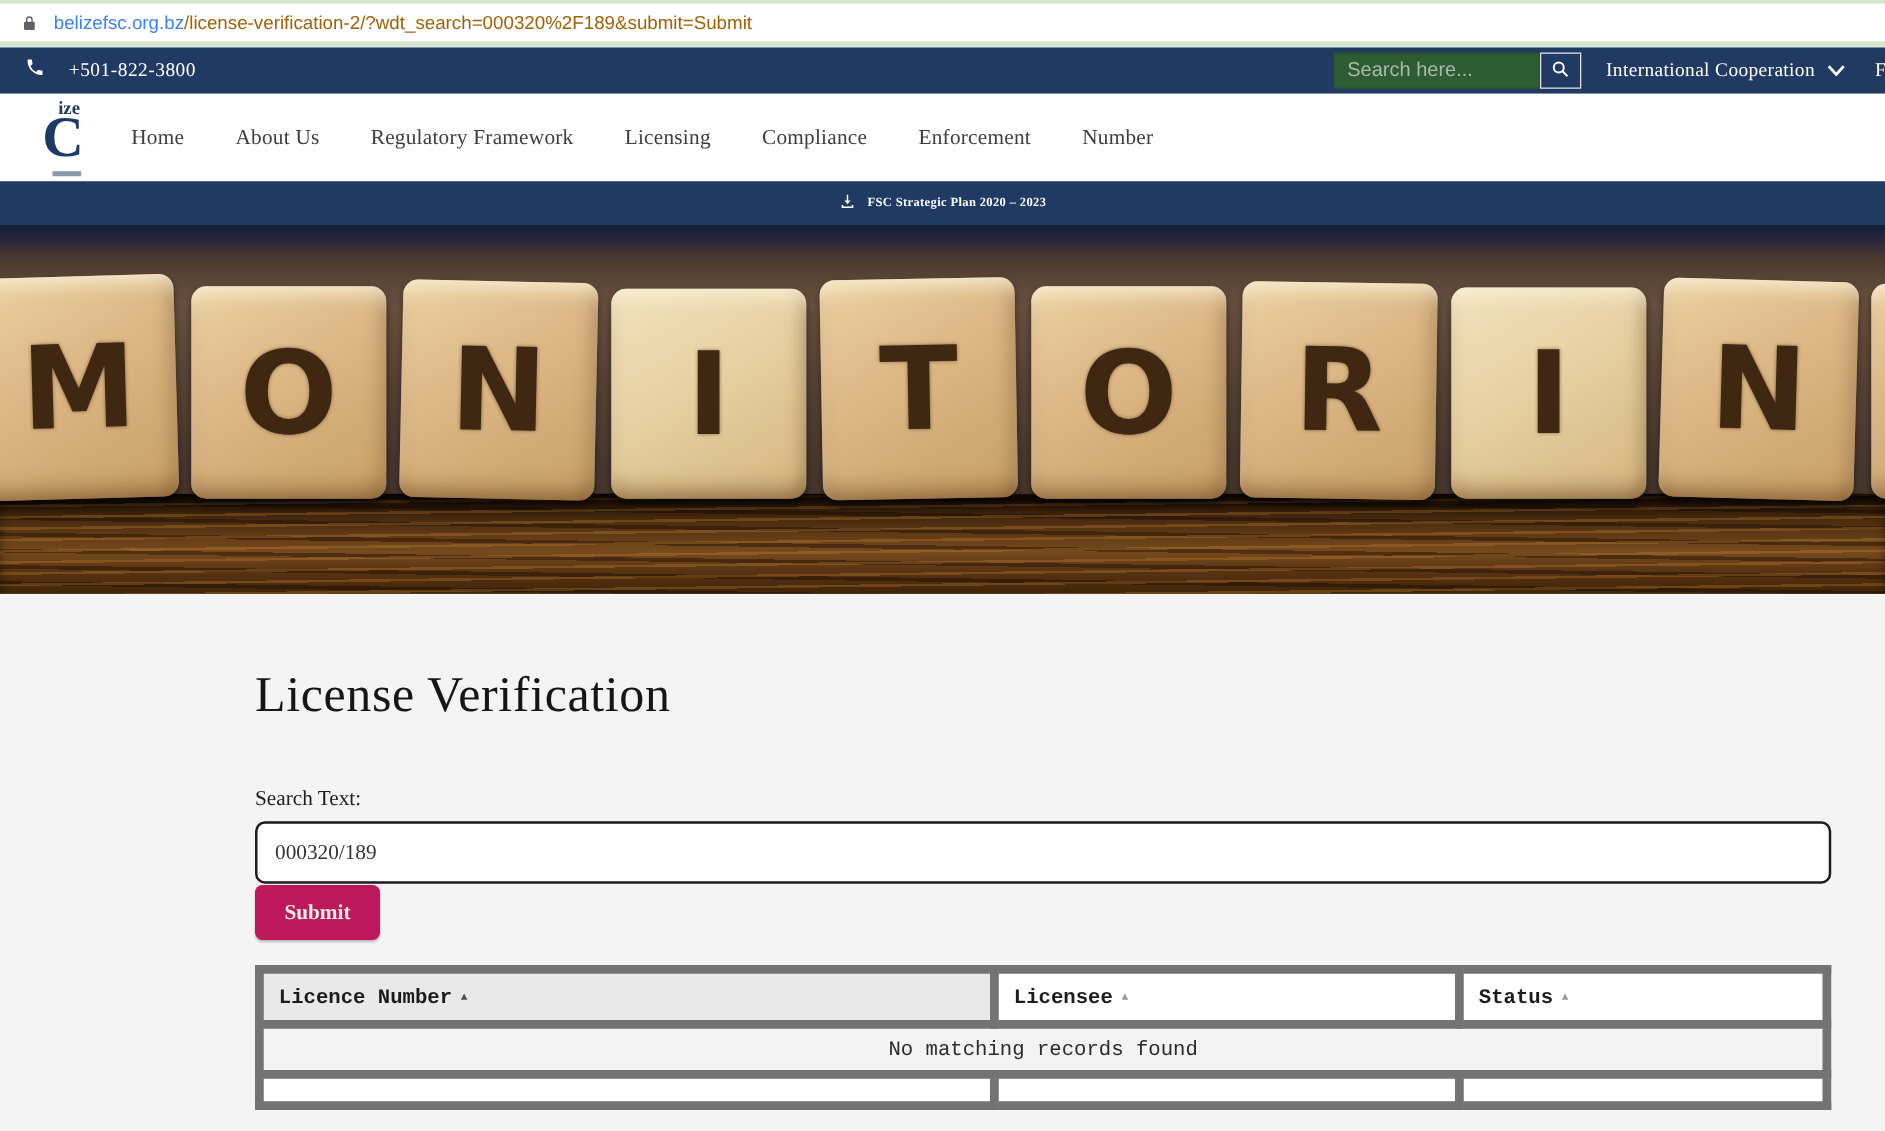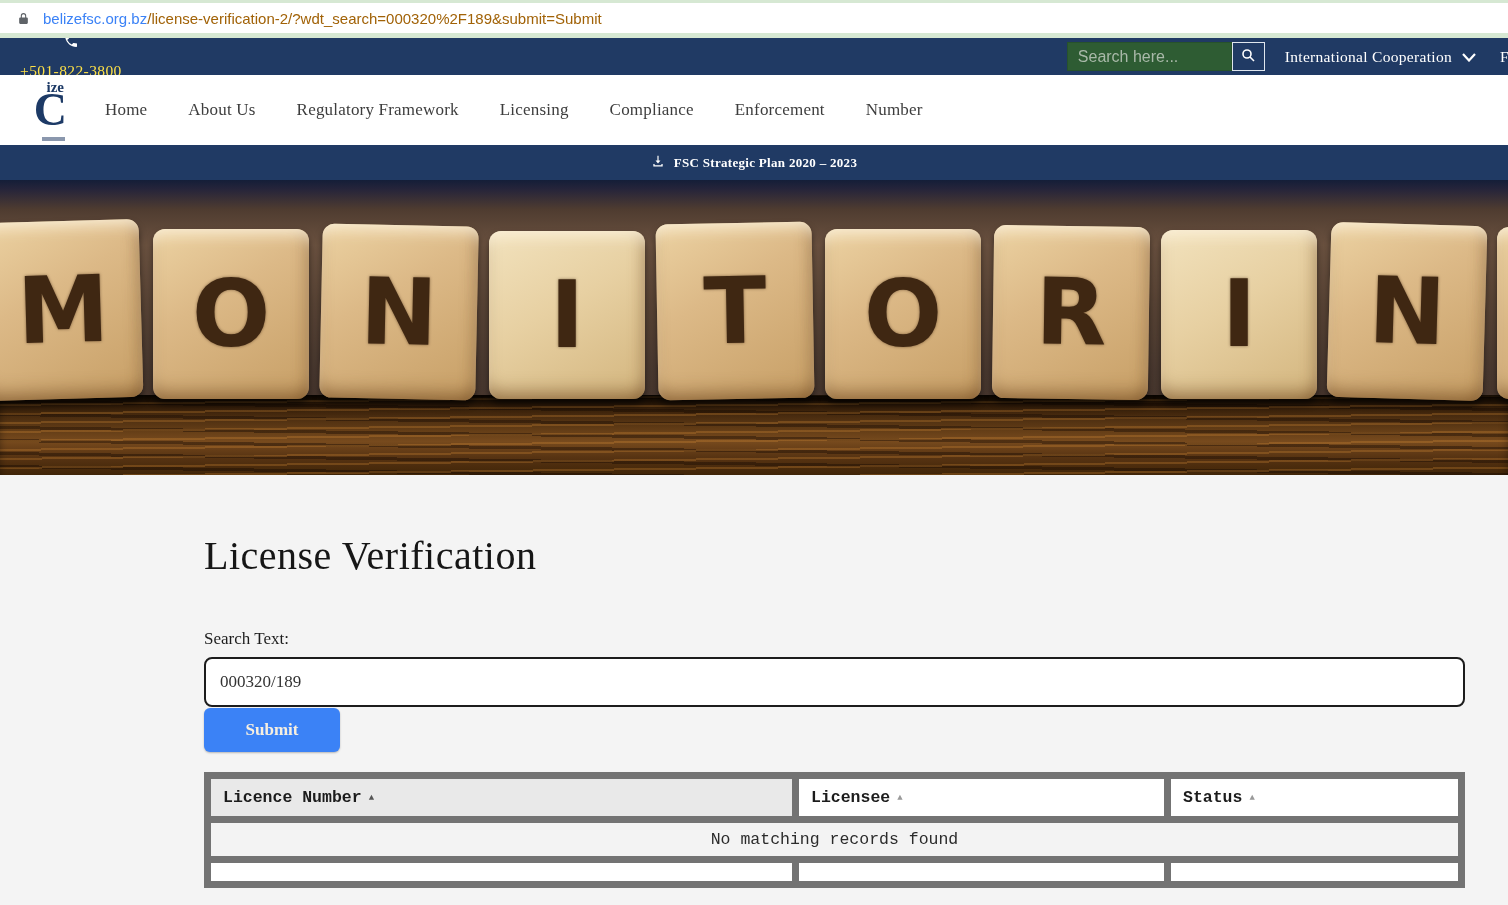"+501-822-3800" .phone { color: #fde047 -> #ffffff; flex-direction: column -> none; gap: 9px -> 19px }
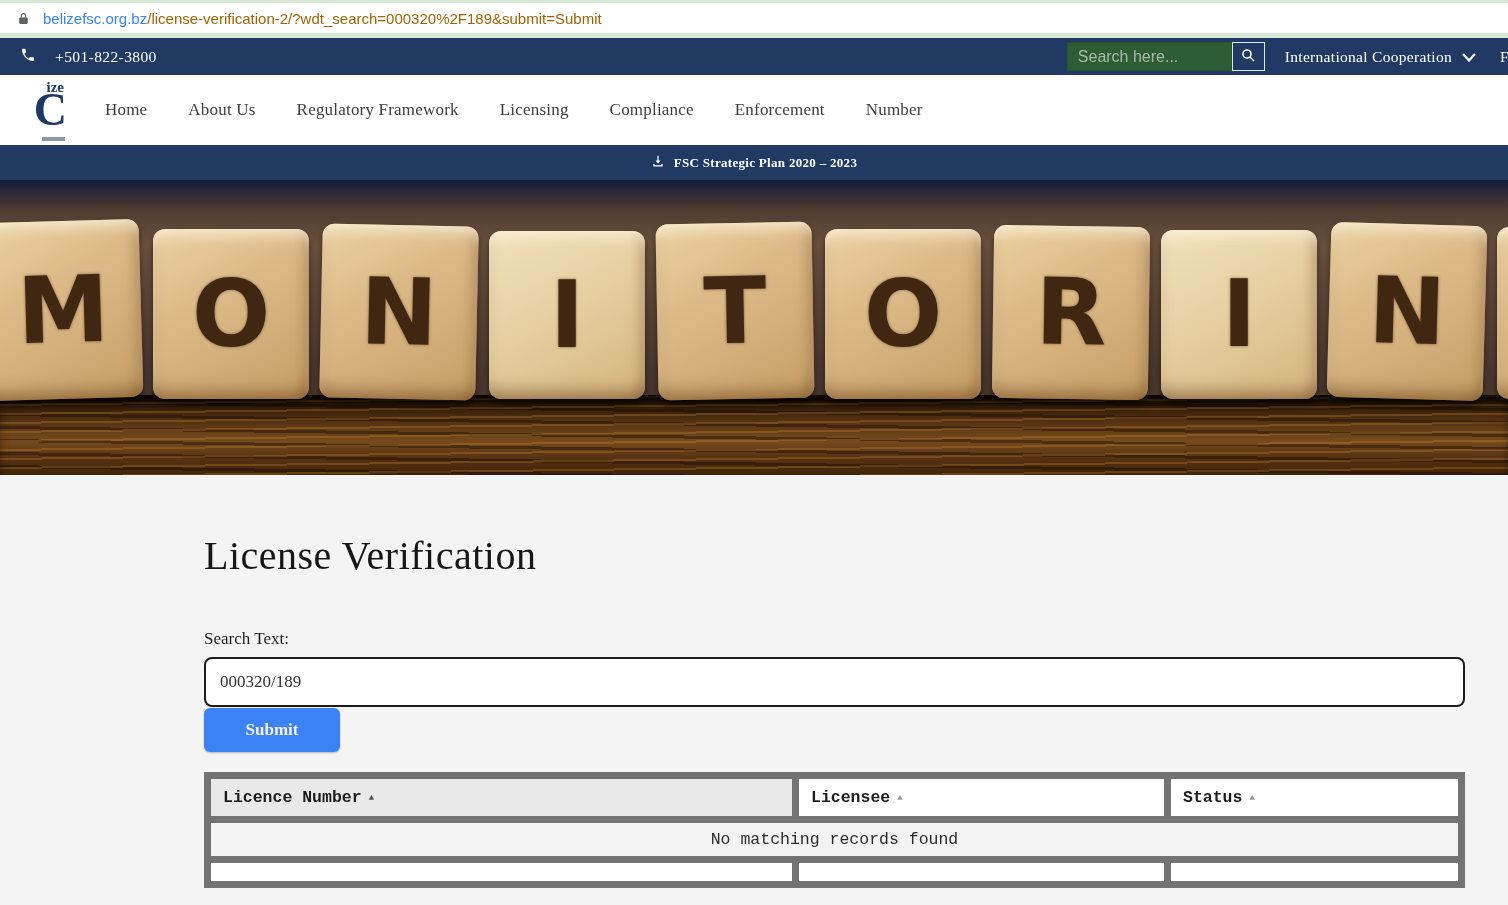"FSC Strategic Plan 2020 –" .banner { font-size: 13px -> 10px }
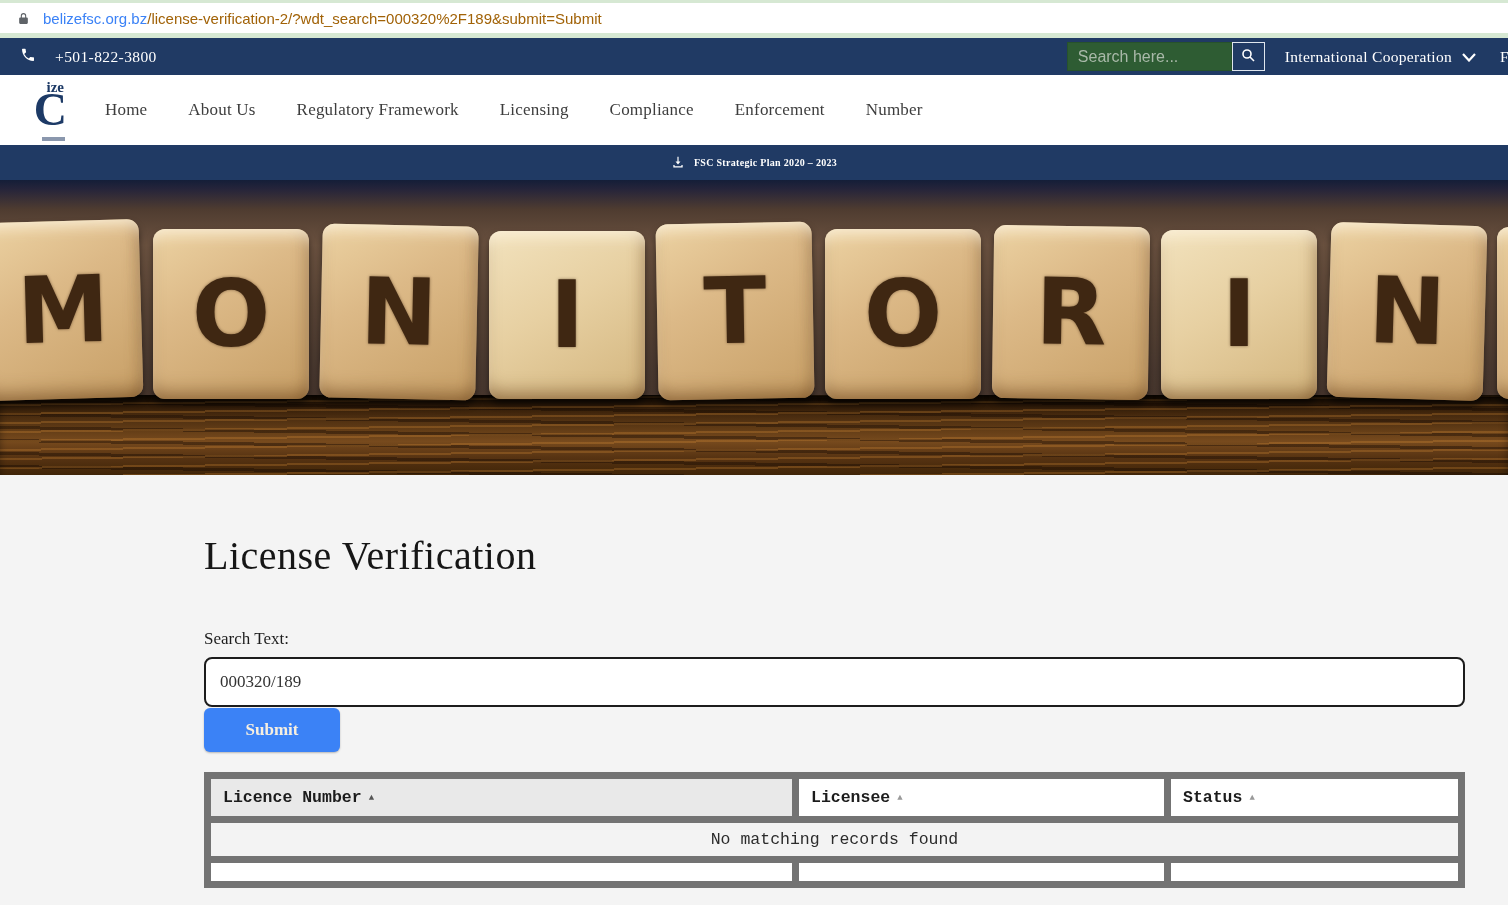"Submit" .submit-btn { background: #3b82f6 -> #be185d; width: 136px -> 100px }
